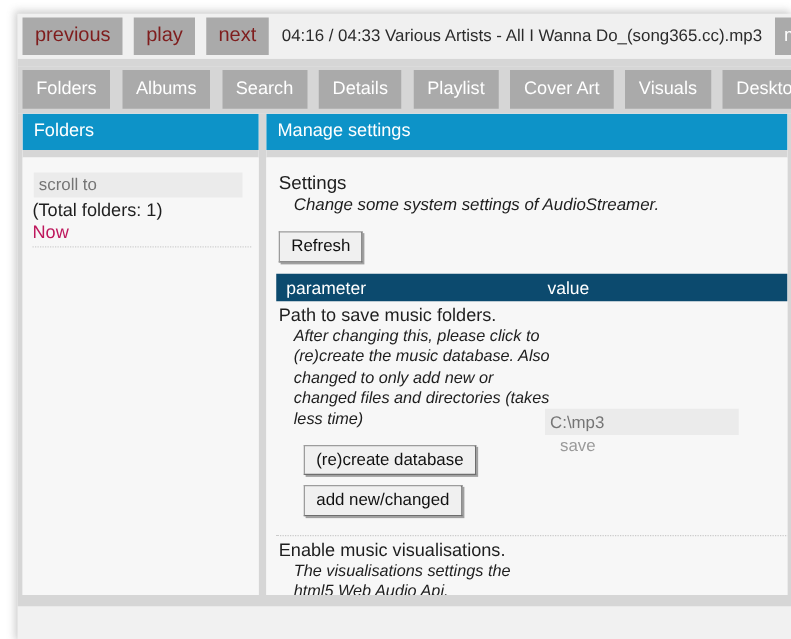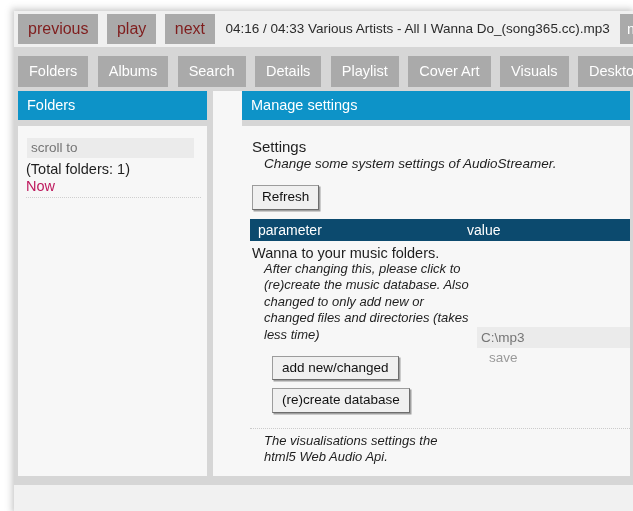"Manage settings" .pane-right { padding-left: 29px -> none }
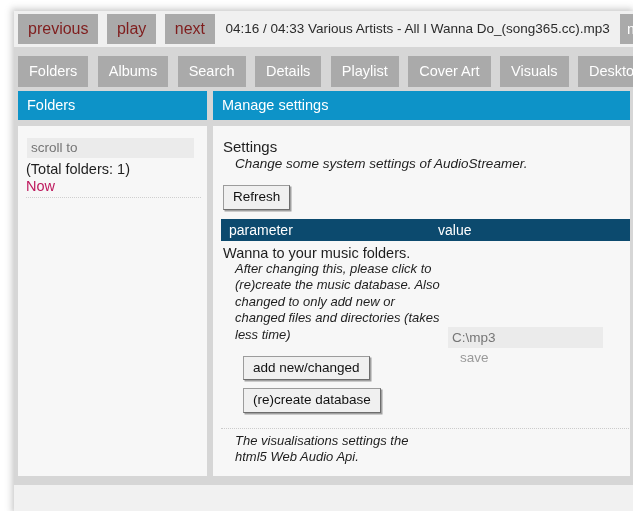"Wanna to your music folders." div.srow-name { text: Wanna to your -> Path to save }
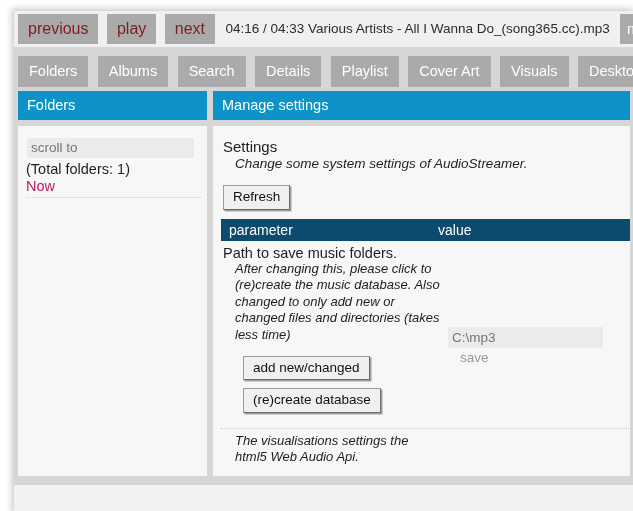"C:\mp3 save" .srow-value { left: 227px -> 215px }
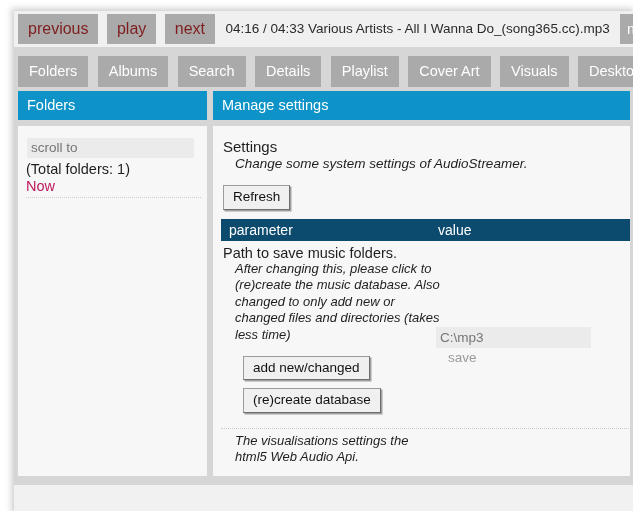"add new/changed" button.btn3d { order: before "(re)create database" -> after "(re)create database" }
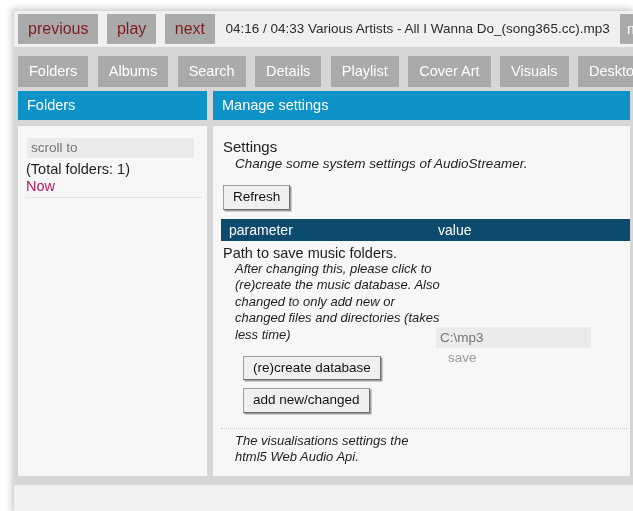"Enable music visualisations." div.srow-name { html: none -> <div>Enable music visualisations.</div> }
